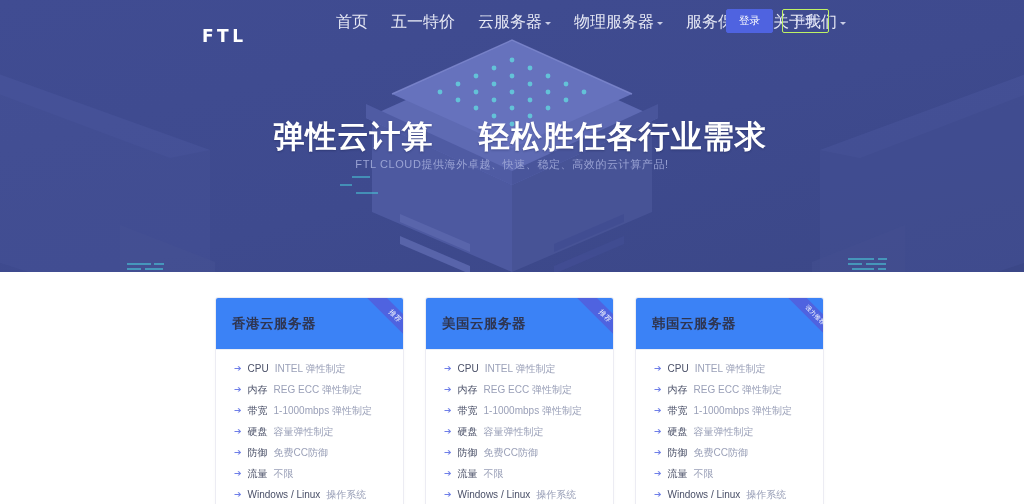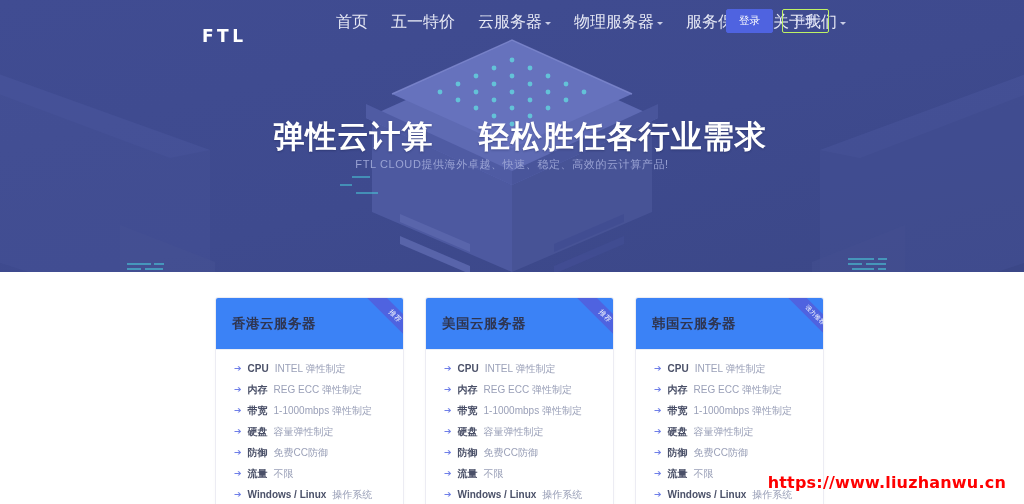"CPU" .flabel { font-weight: bold -> normal }
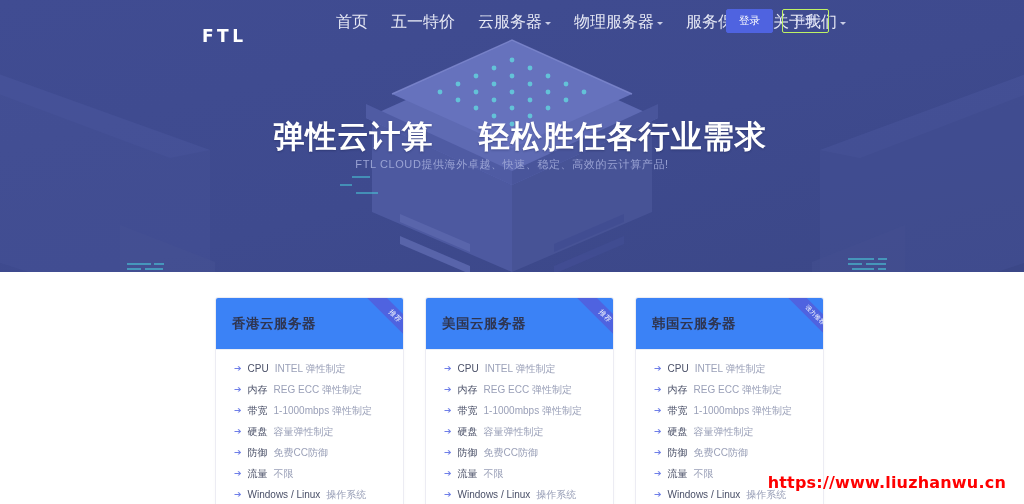"https://www.liuzhanwu.cn" div.watermark { html: <div>https://www.liuzhanwu.cn</div> -> none }
